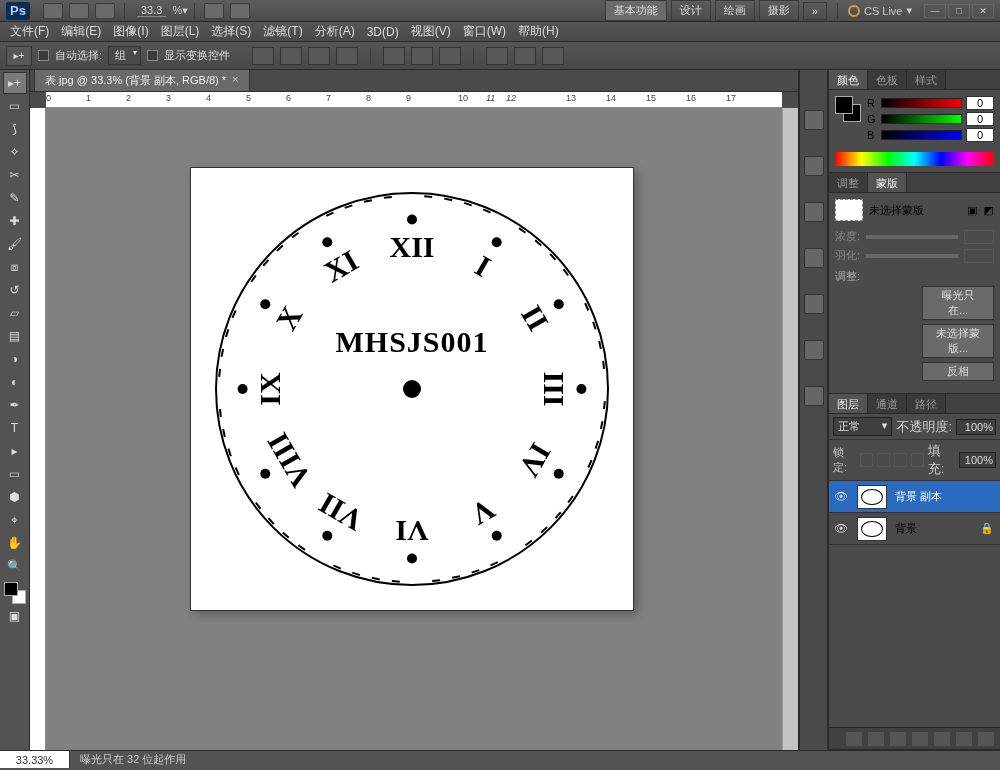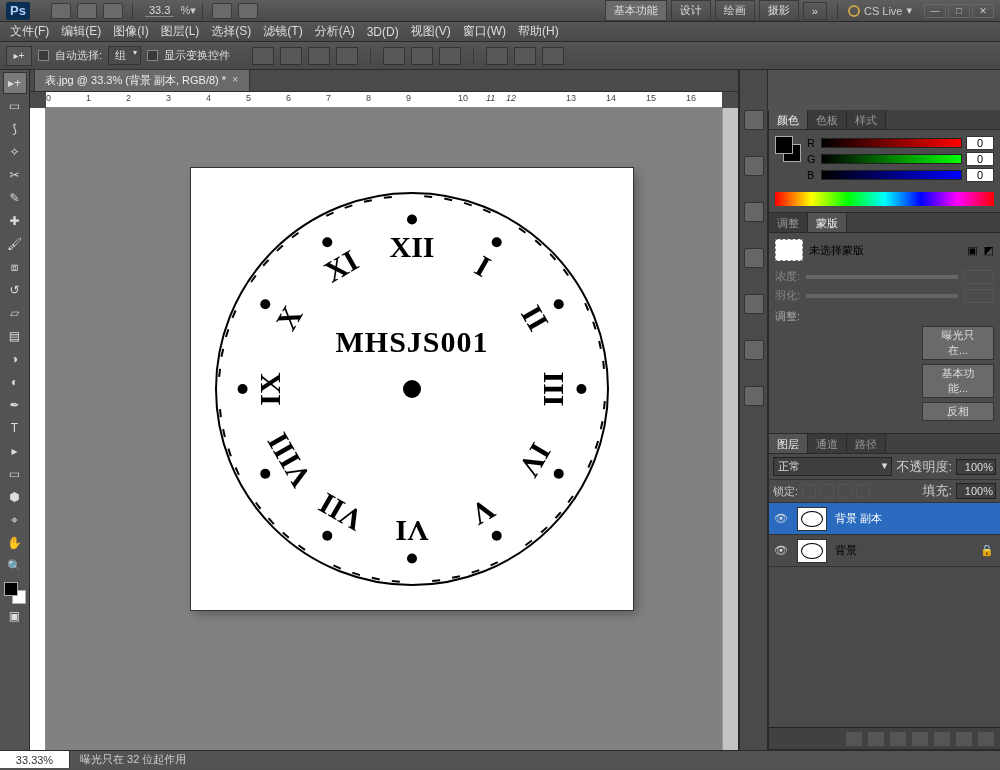"Ps" .ps-logo { margin-right: 18px -> 10px }
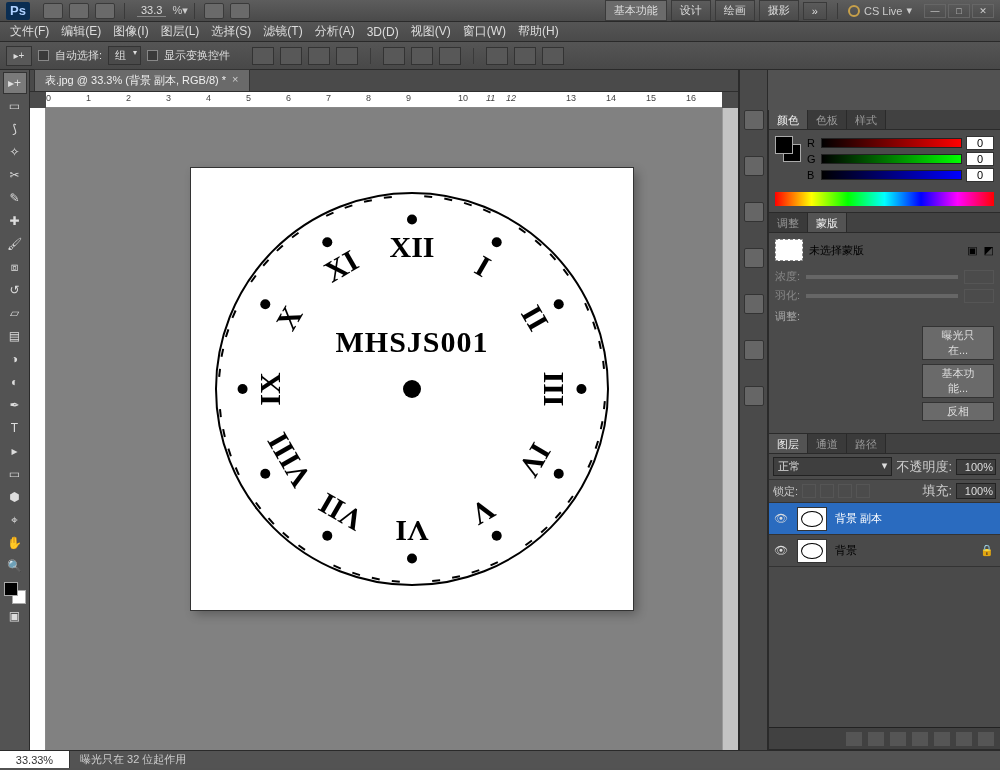"颜色" .panels { margin-top: 40px -> none; width: 232px -> 172px }
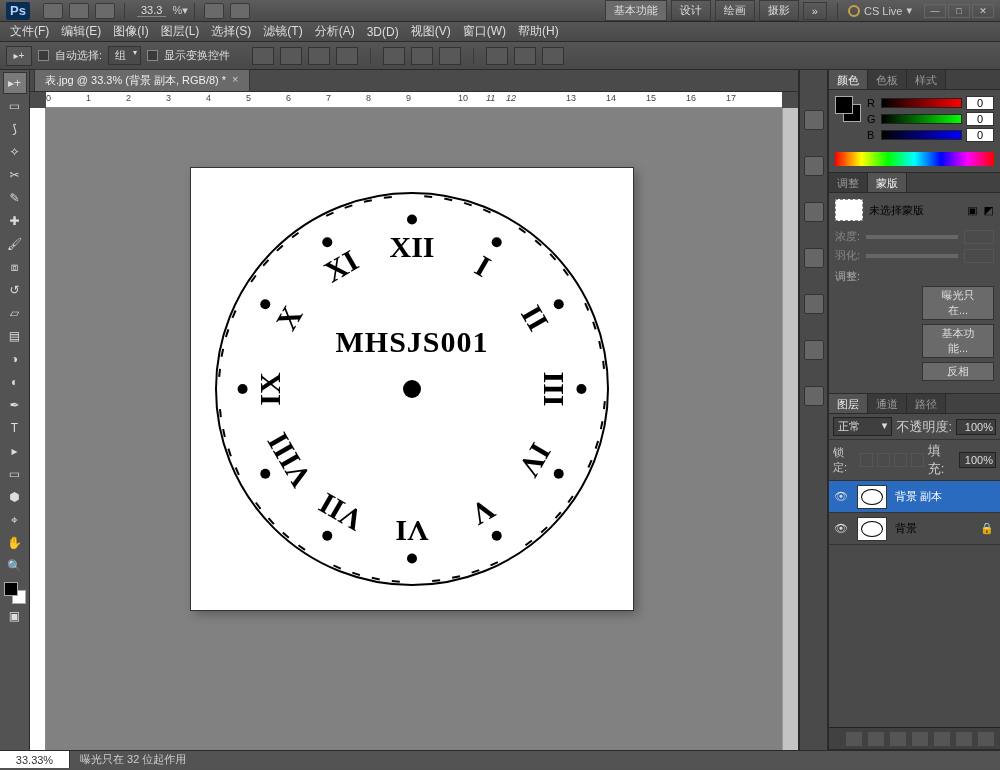"基本功能..." div.mbtn { text: 基本功能 -> 未选择蒙版 }
